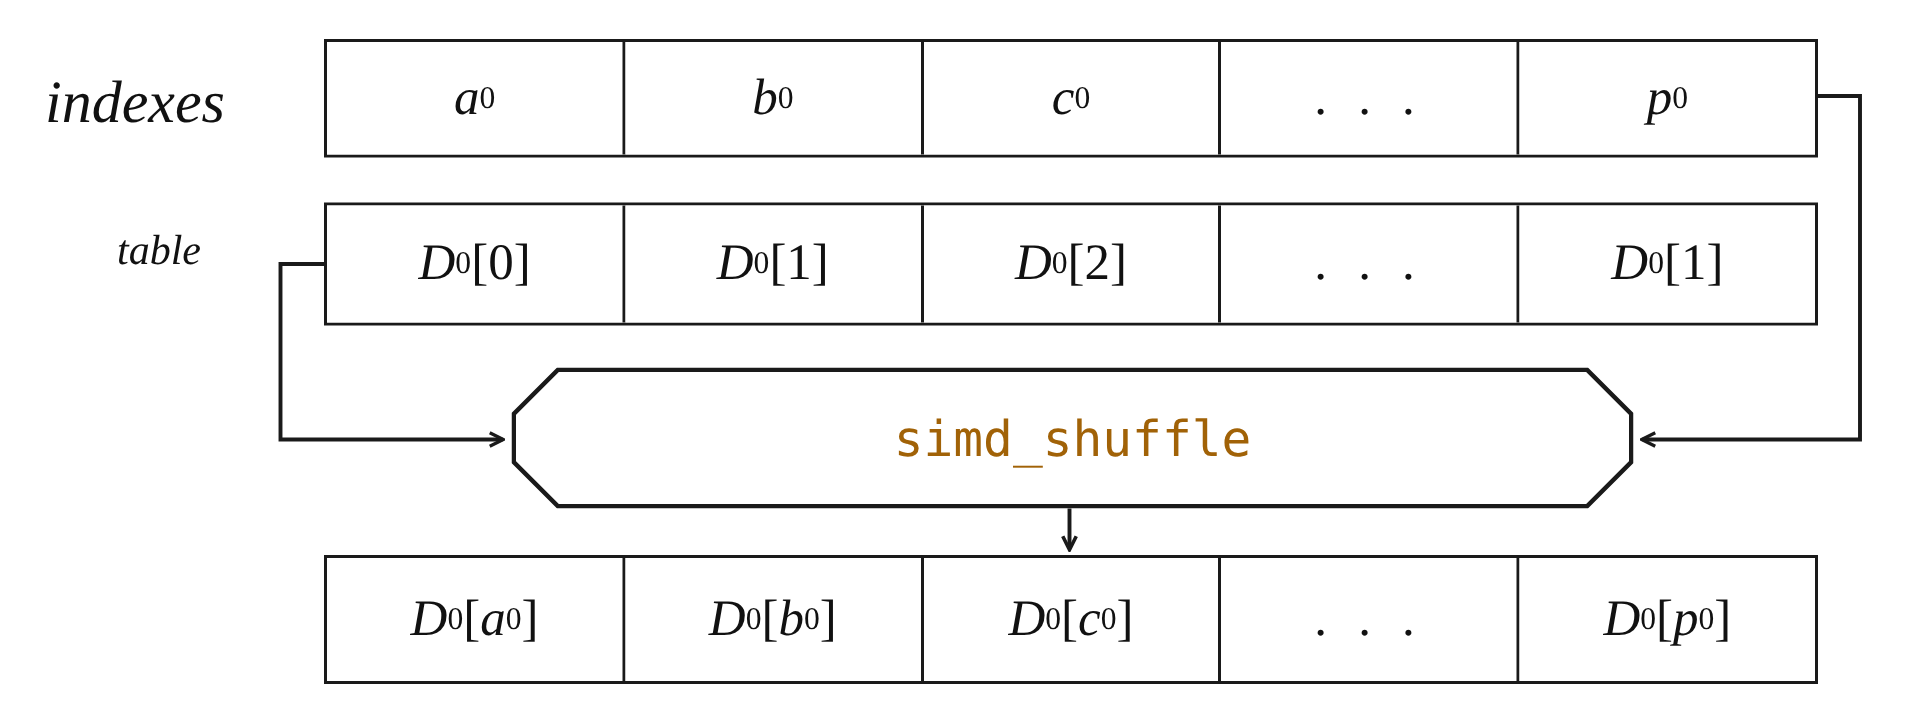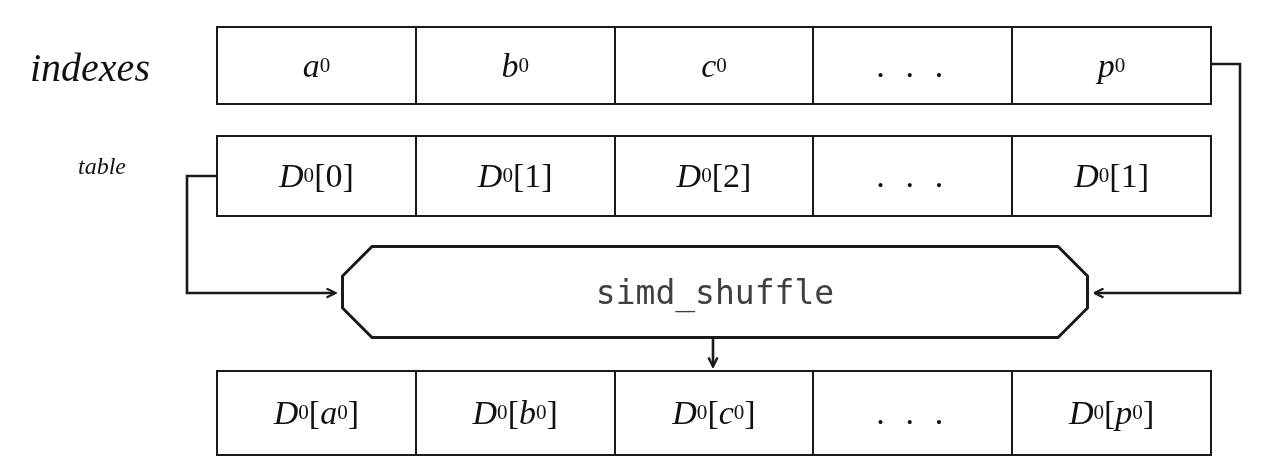"table" #label-table { font-size: 24px -> 28px }
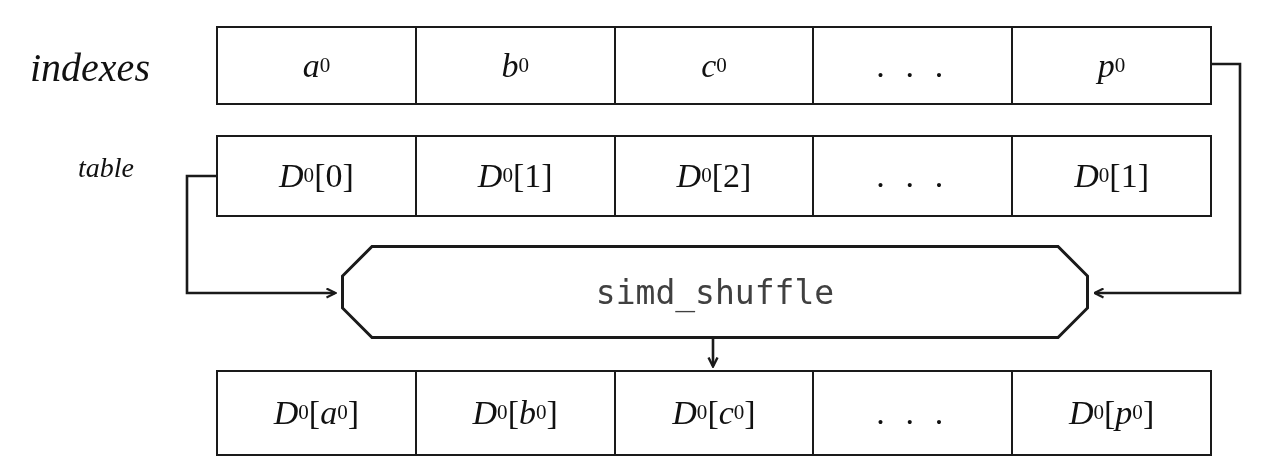"simd_shuffle" #shuffle-label { color: #404040 -> #a16207 }
